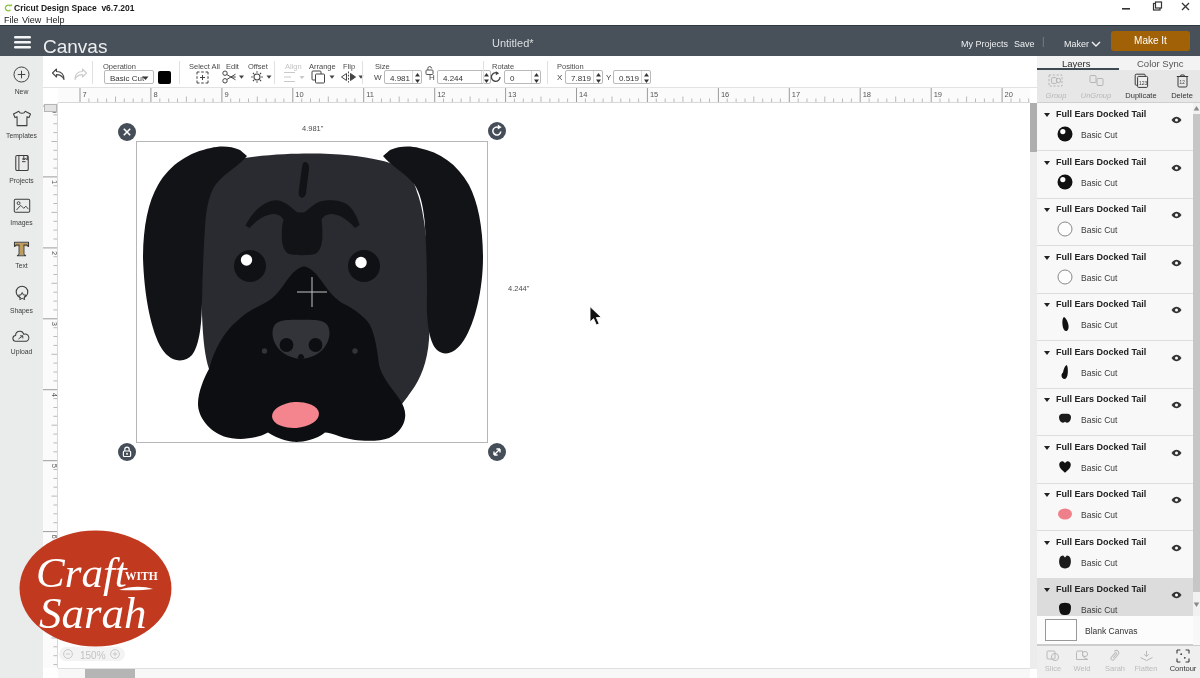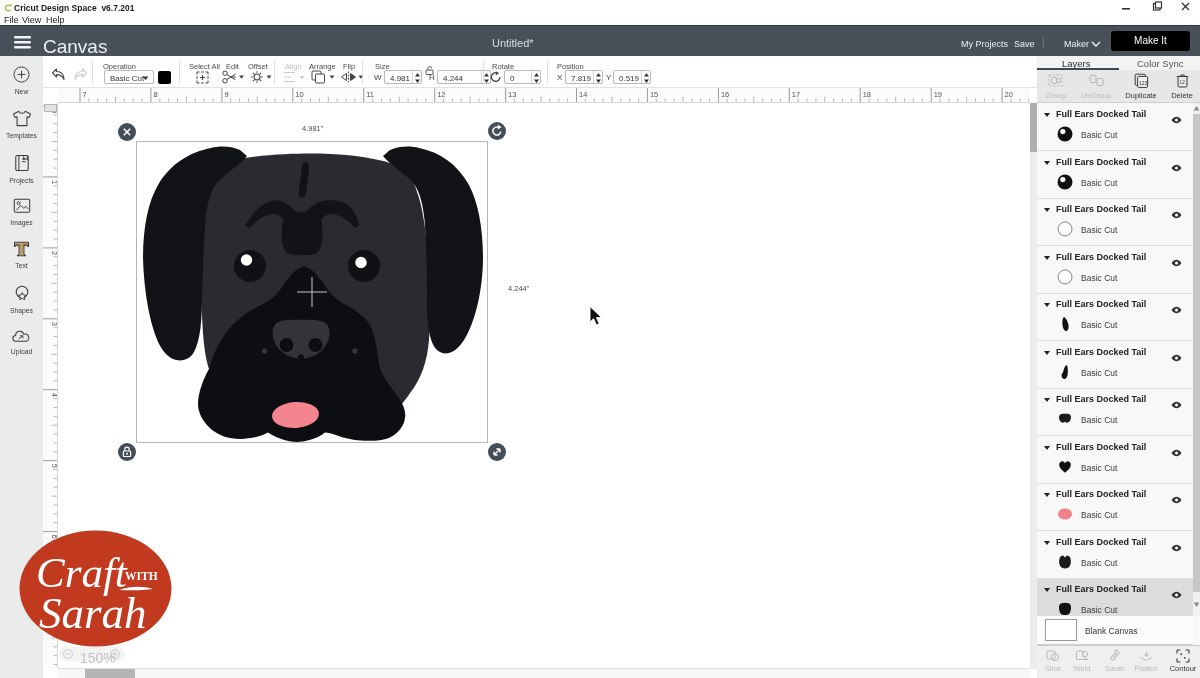"Make It" div.abs { background: #000000 -> #a16207 }
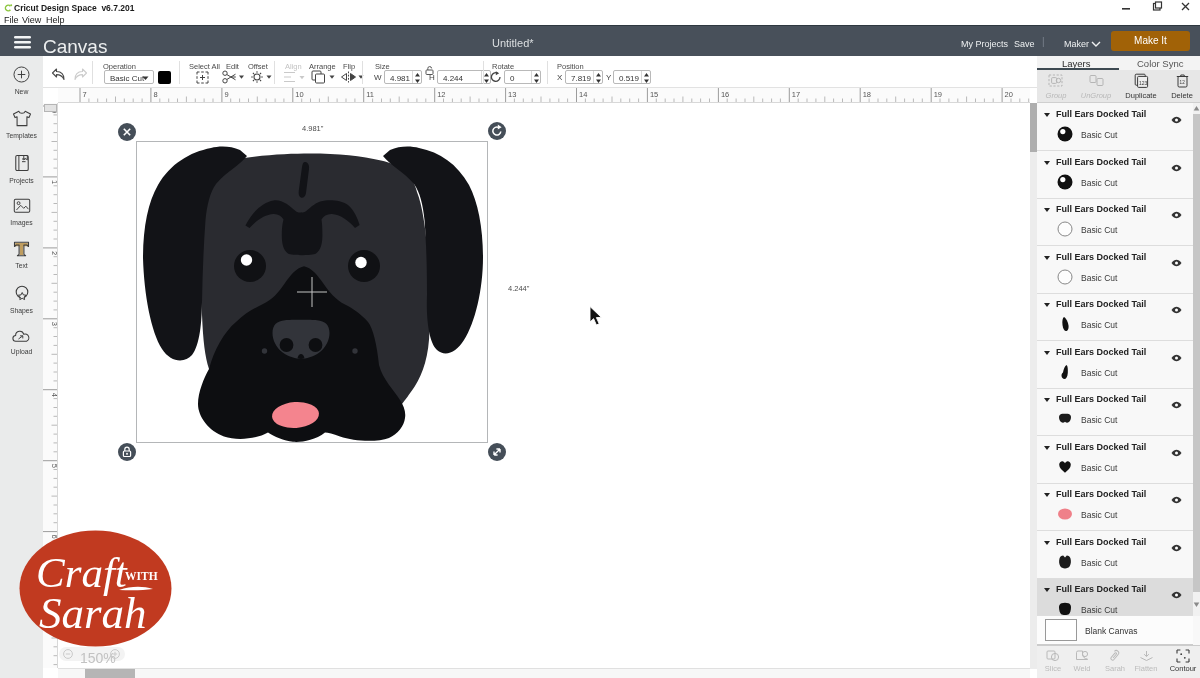"150%" div.abs { font-size: 14px -> 10px }
